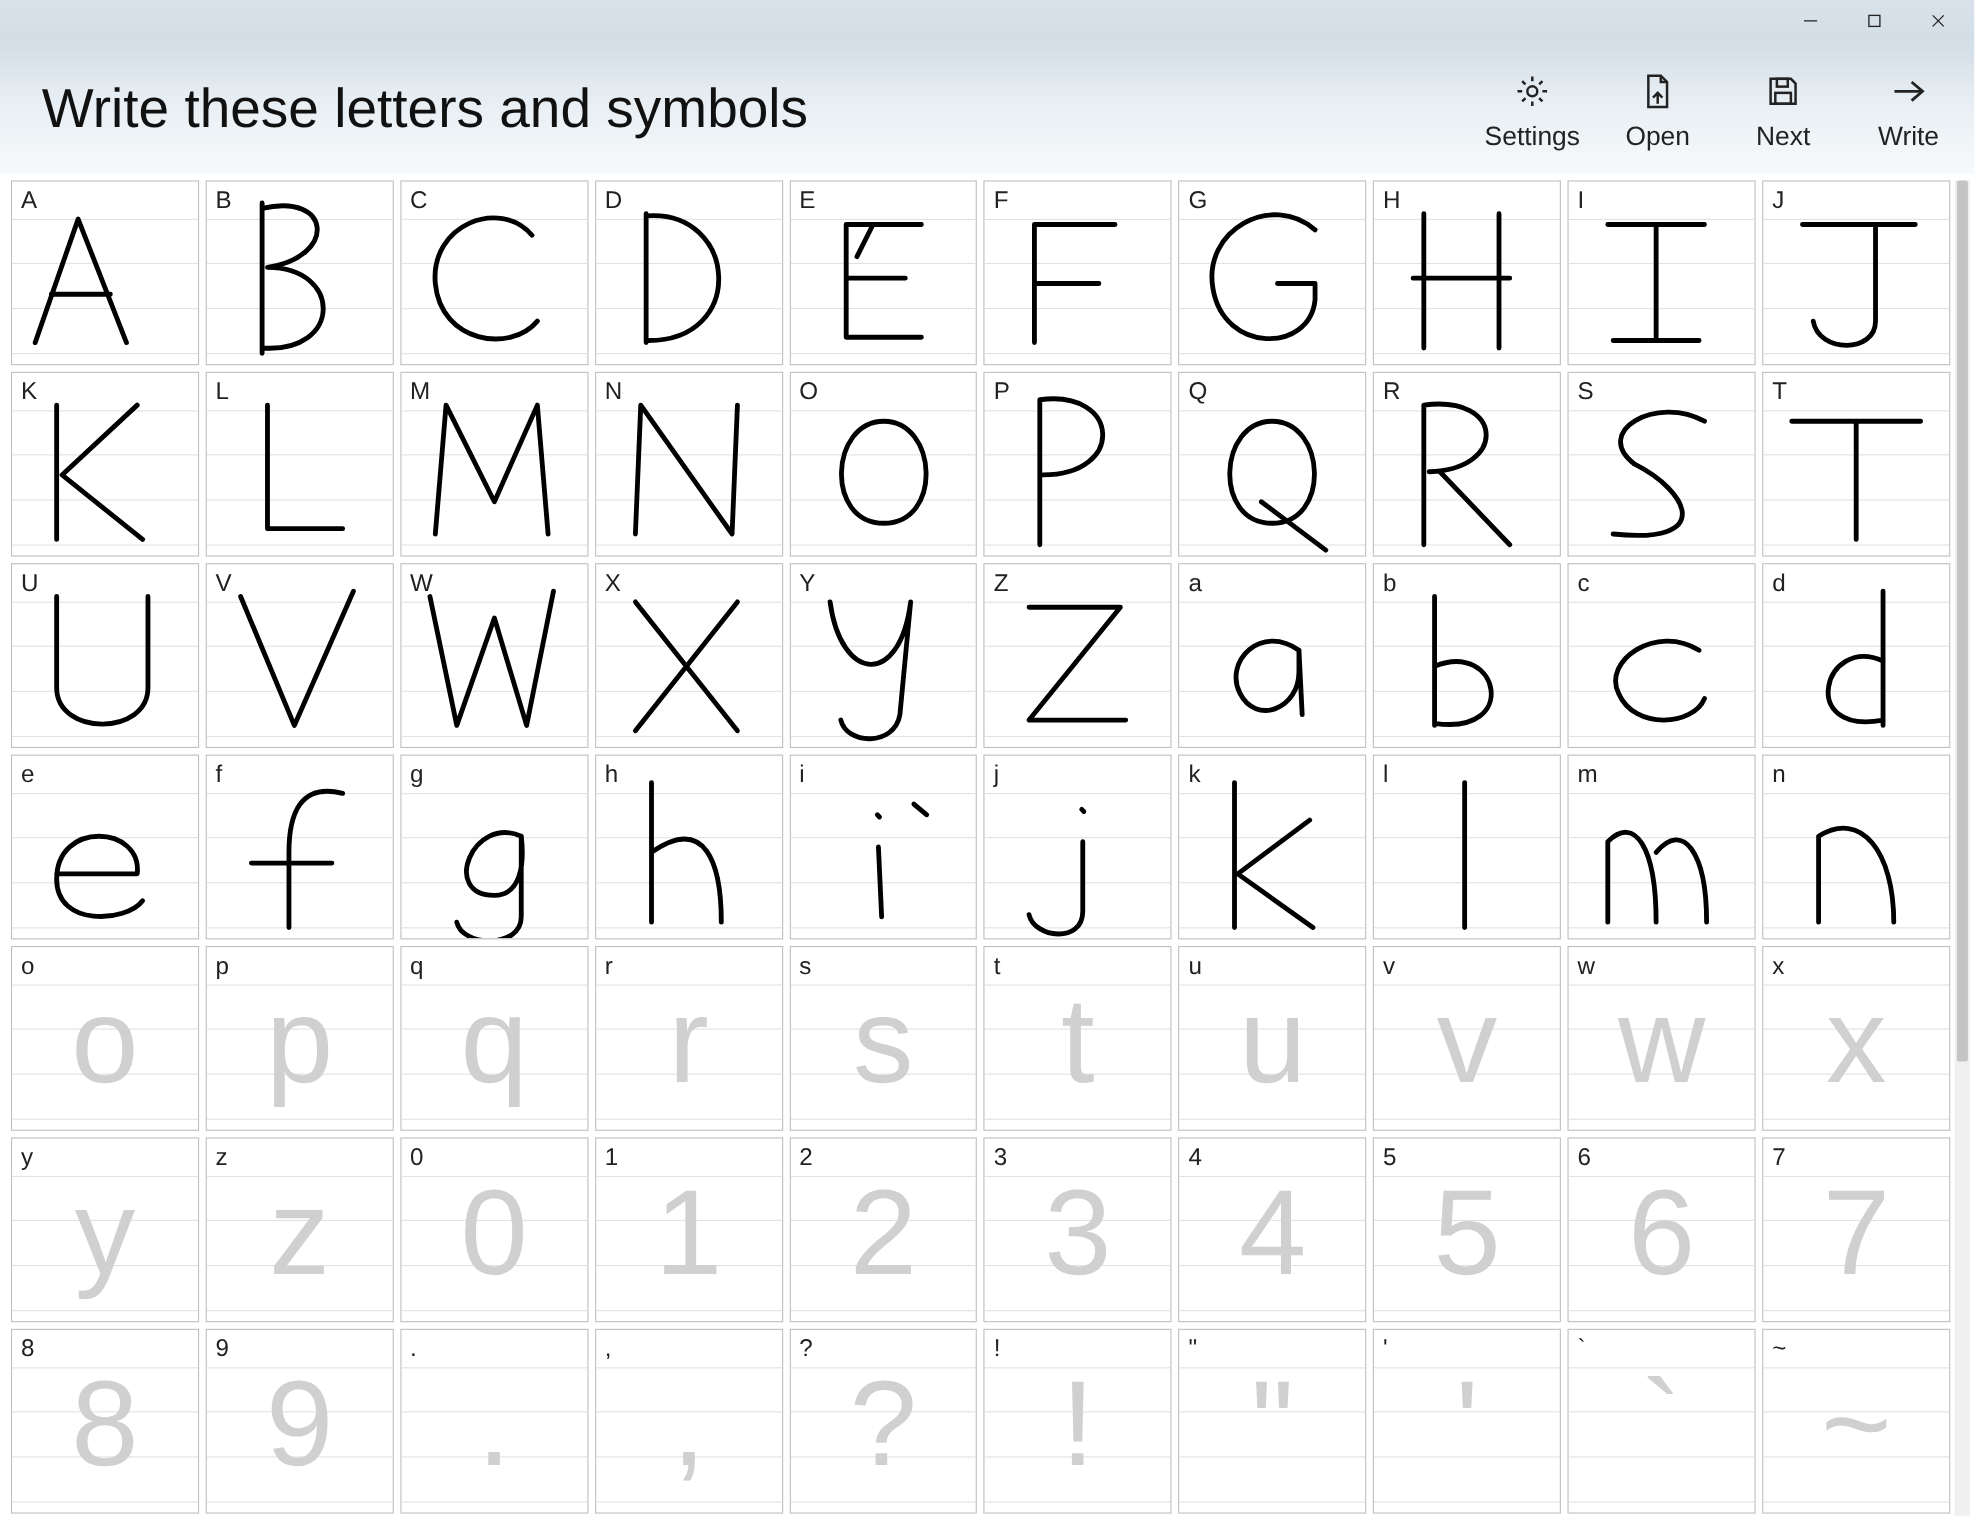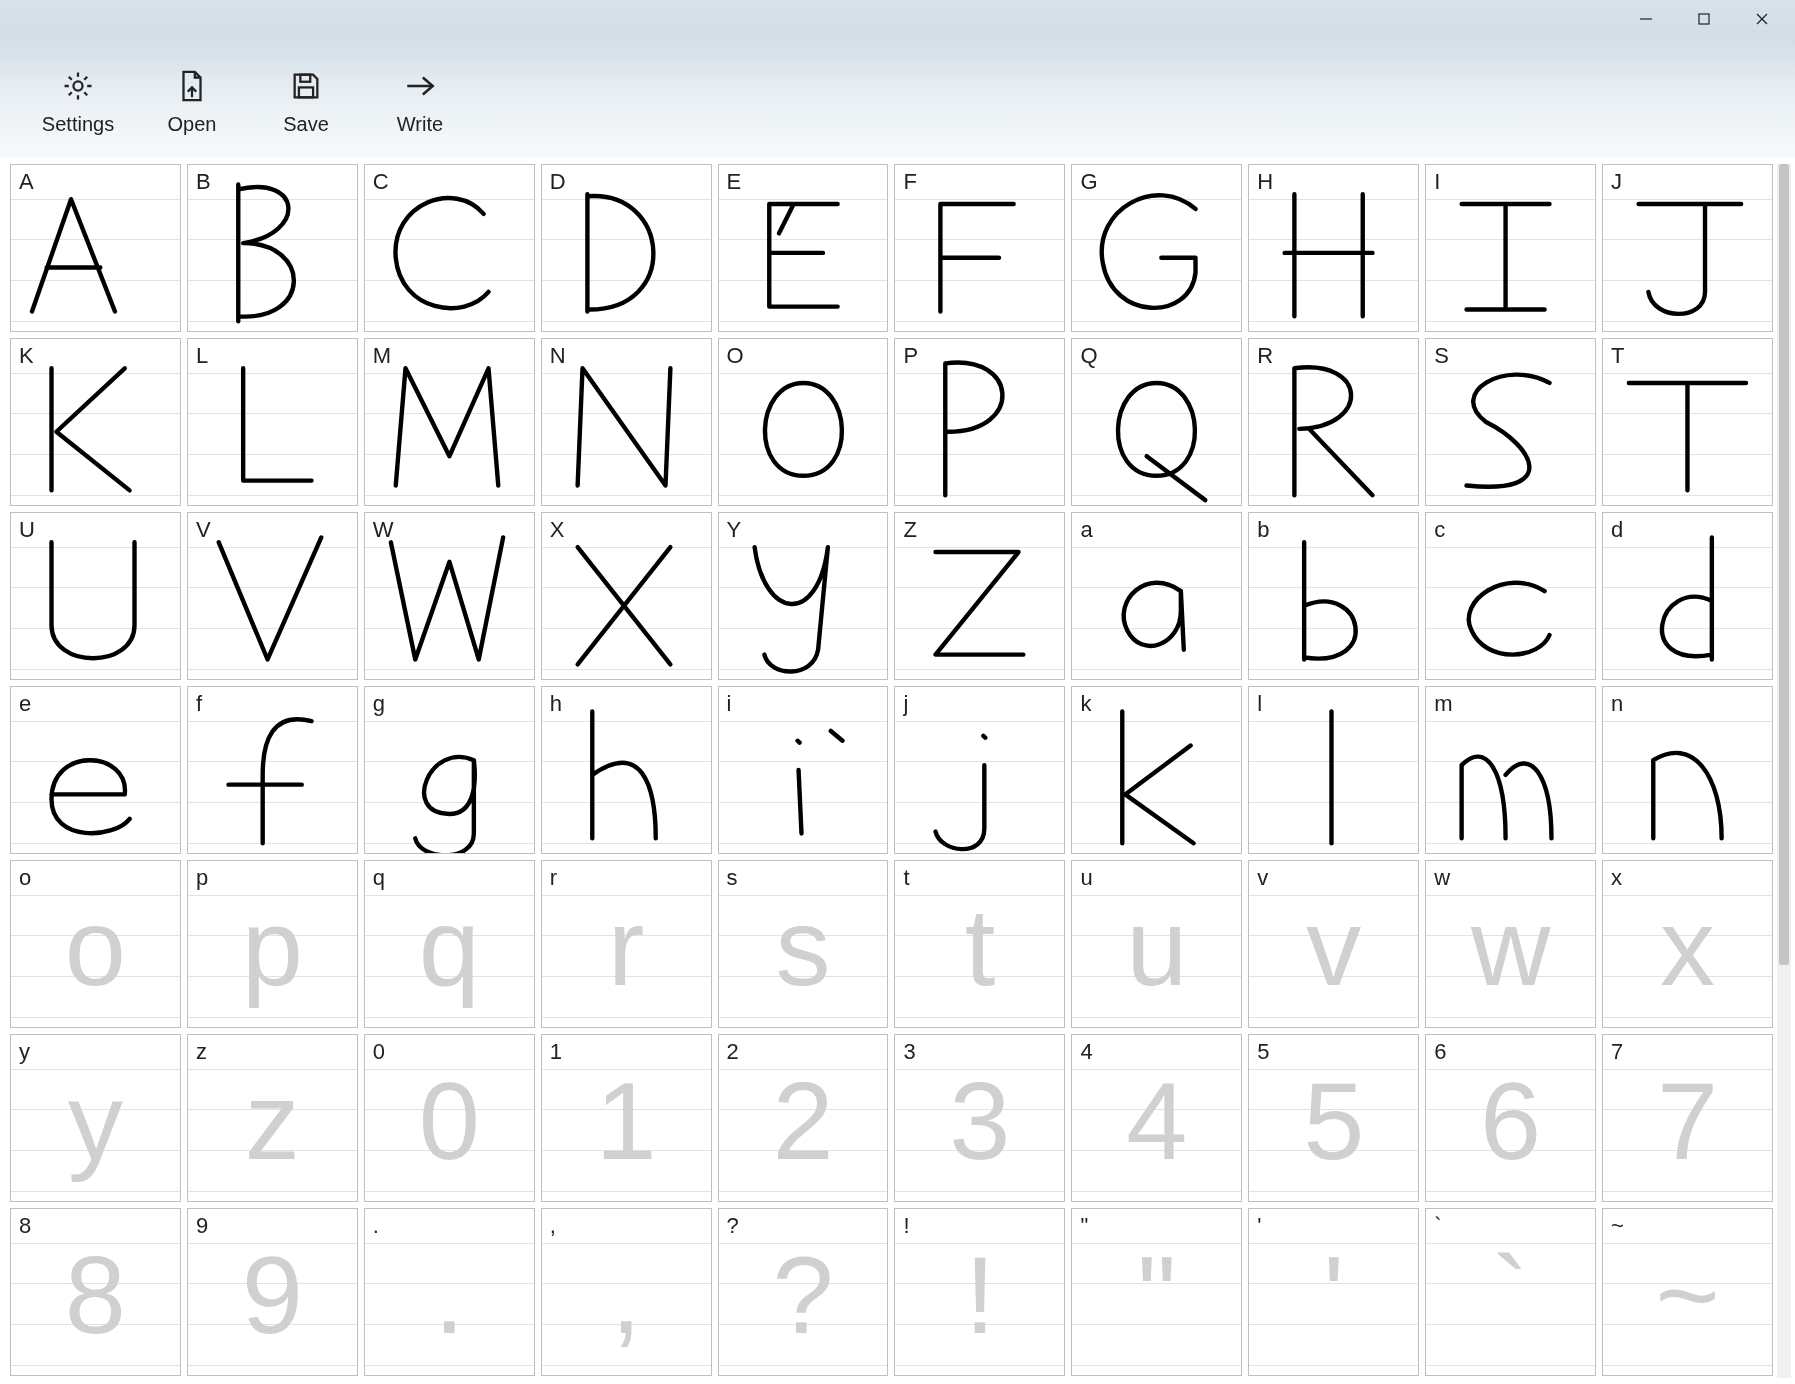"Write these letters and symbols" div.header-title { html: none -> <div>Write these letters and symbols</div> }
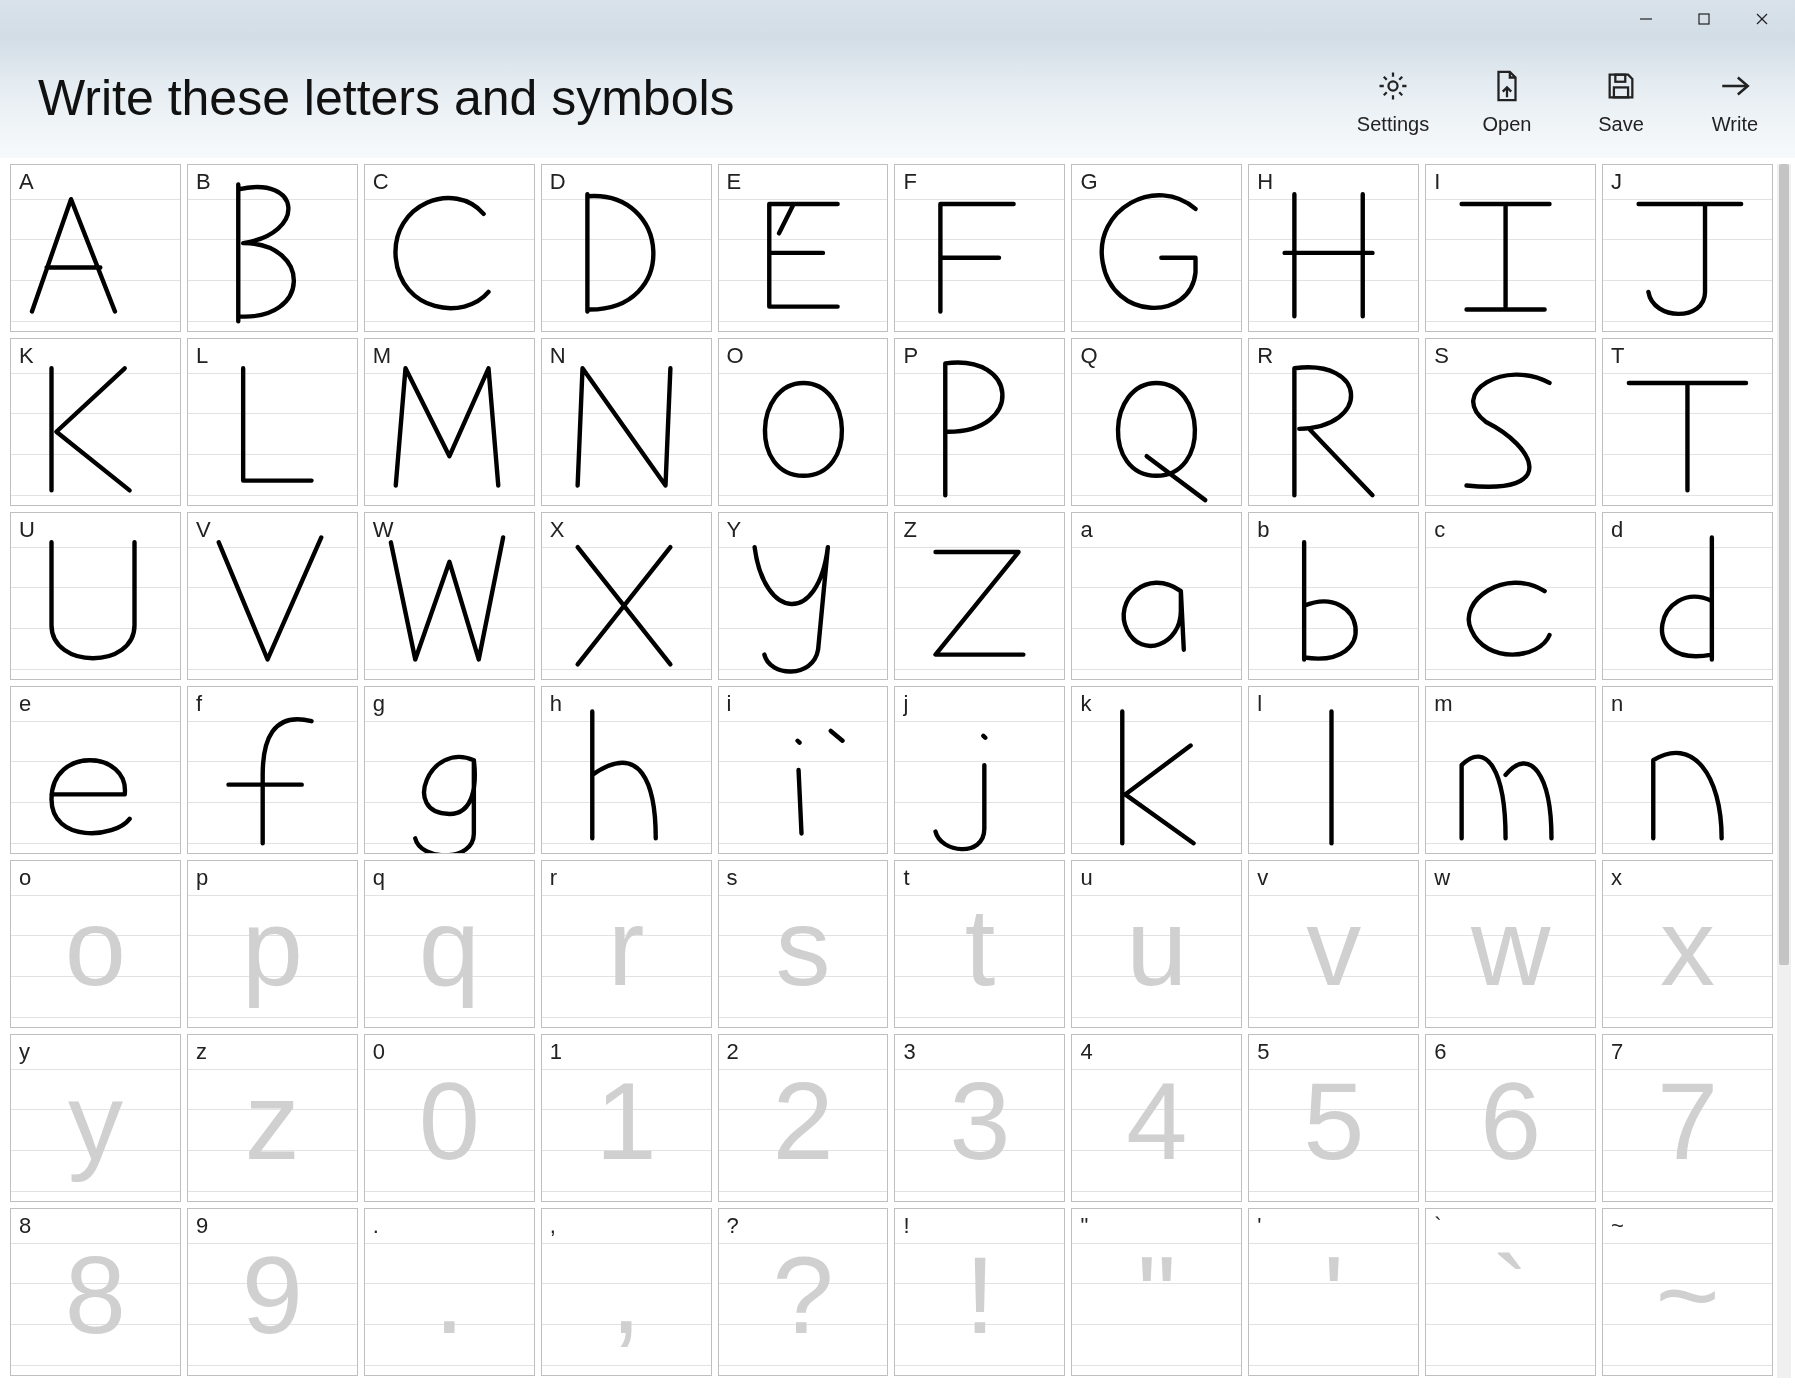"Settings" .action-label { font-size: 20px -> 24px }
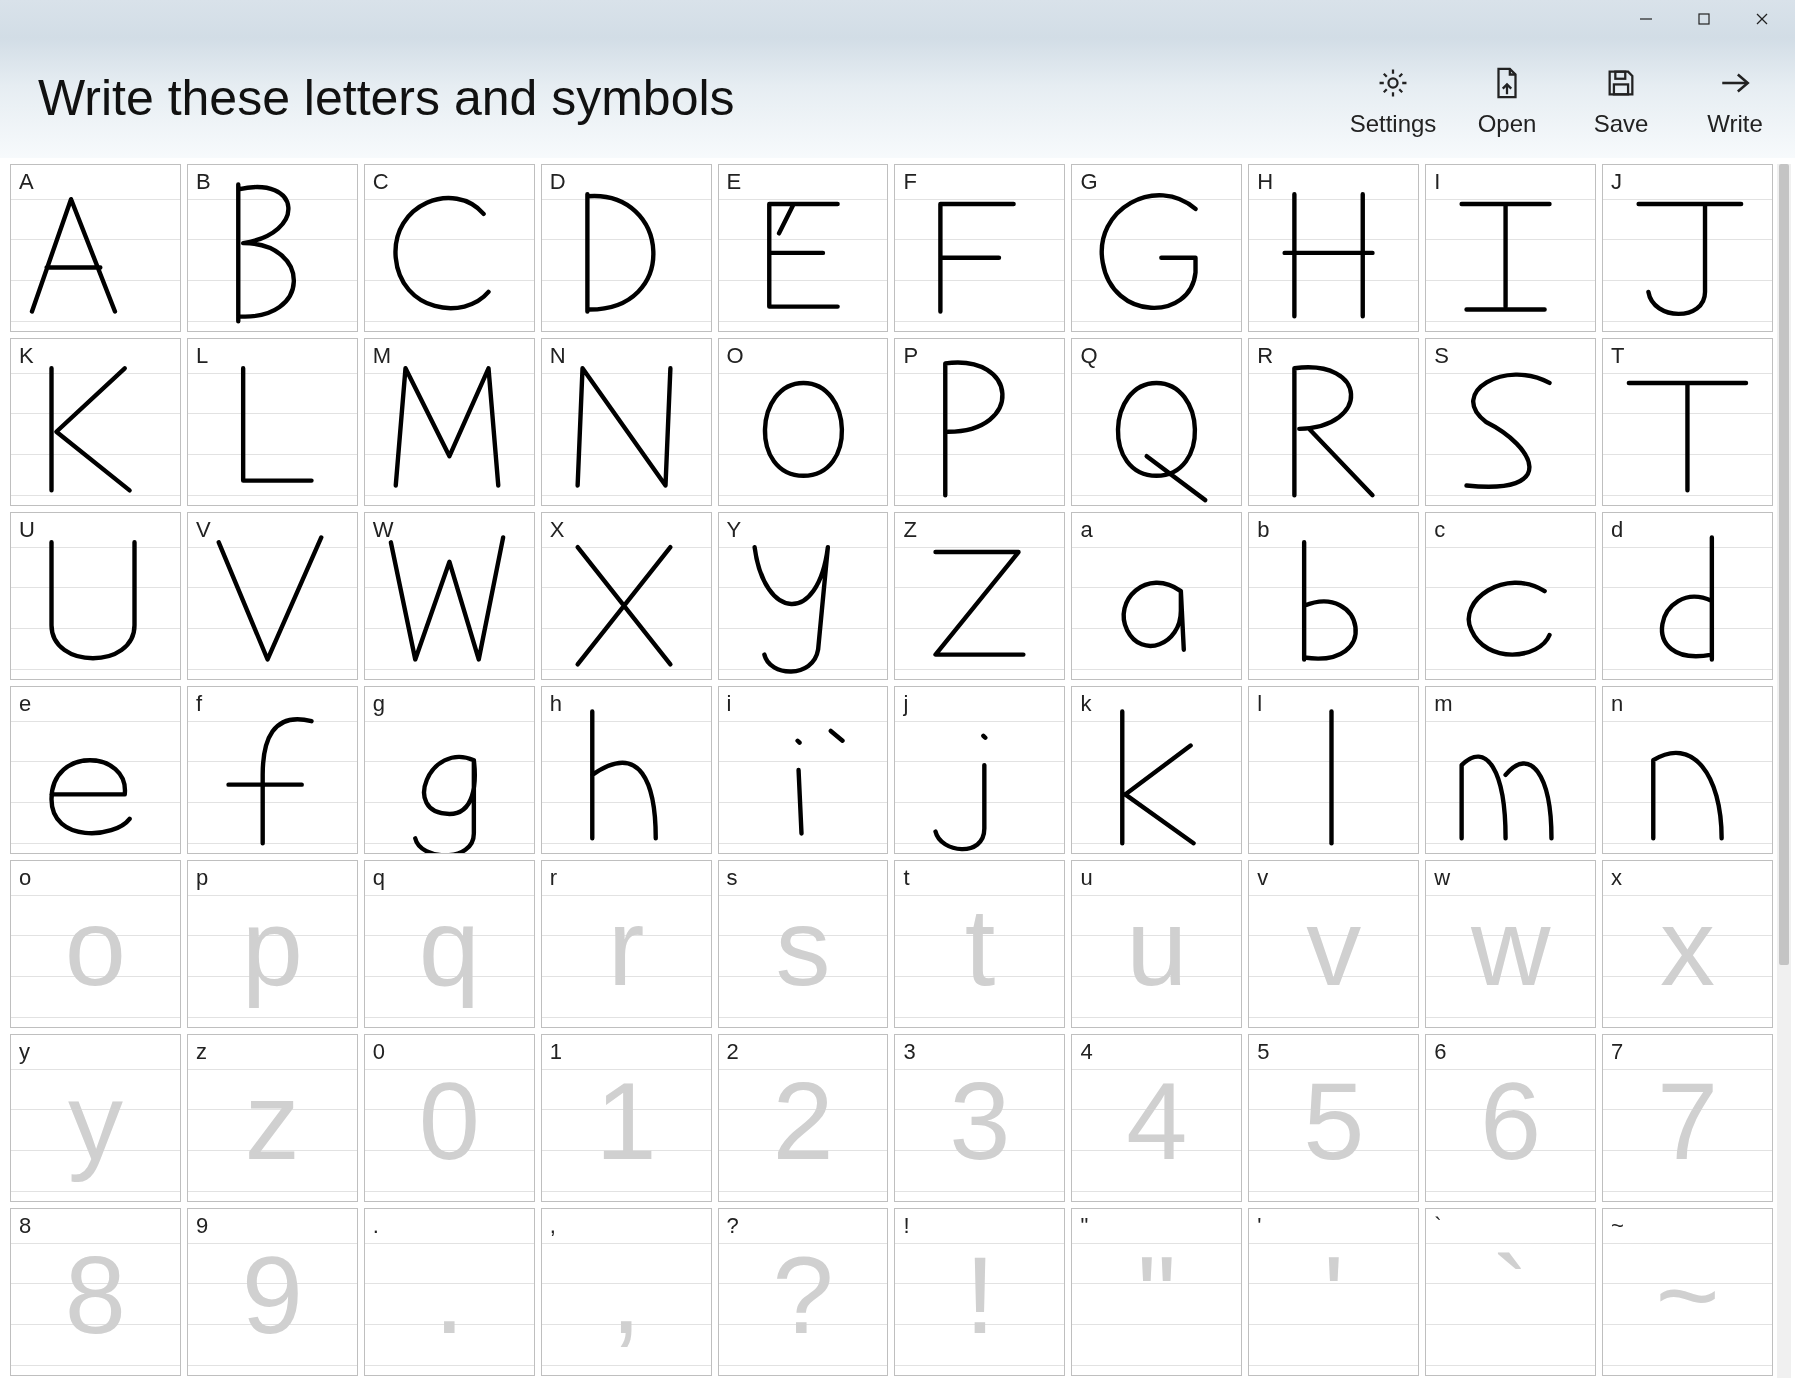"Save" span.action-label { text: Save -> Next }
